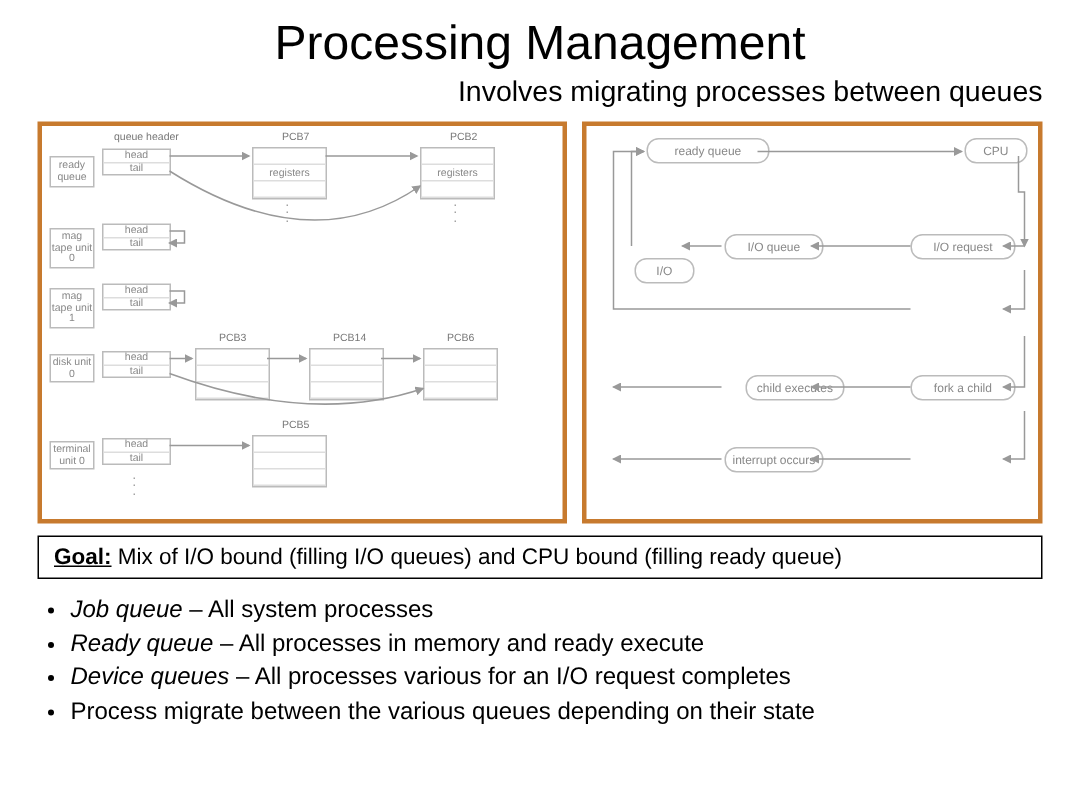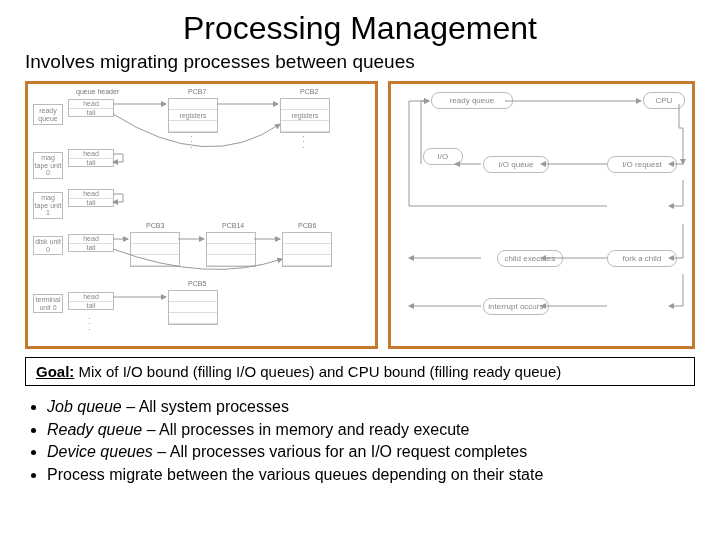"Involves migrating processes between" .subtitle { text-align: left -> right }
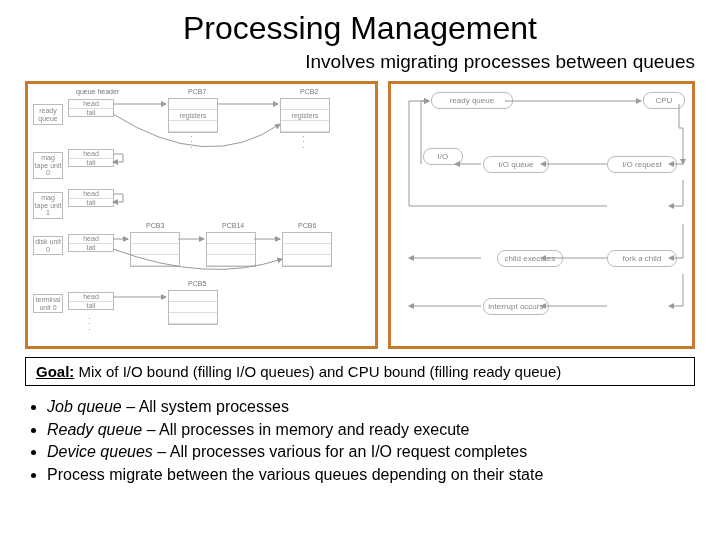"I/O" div.rbox { top: 64px -> 88px }
